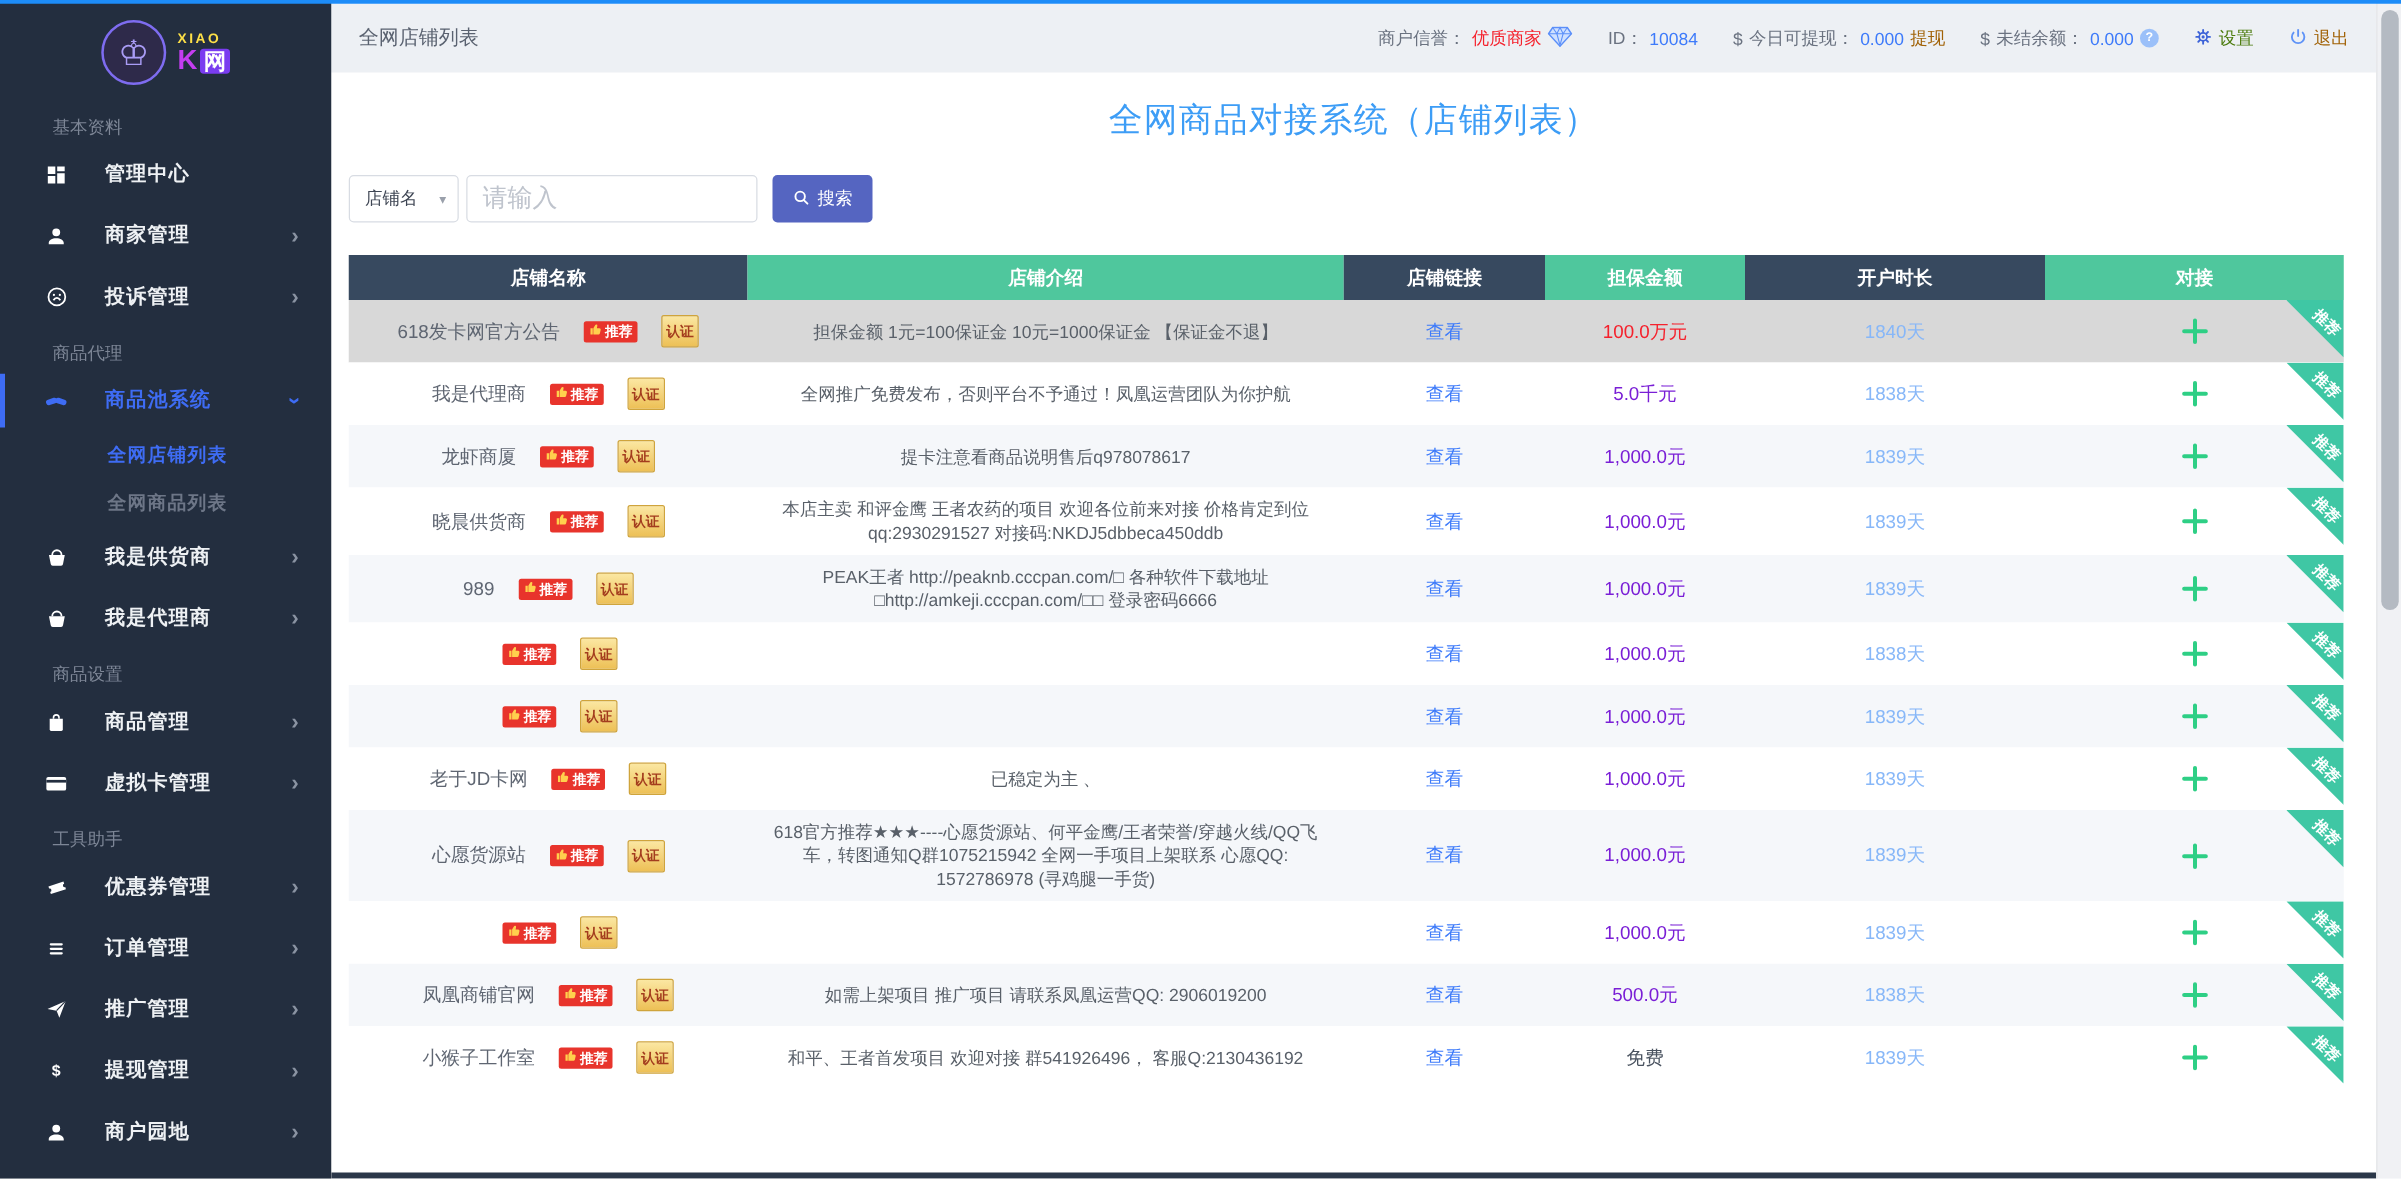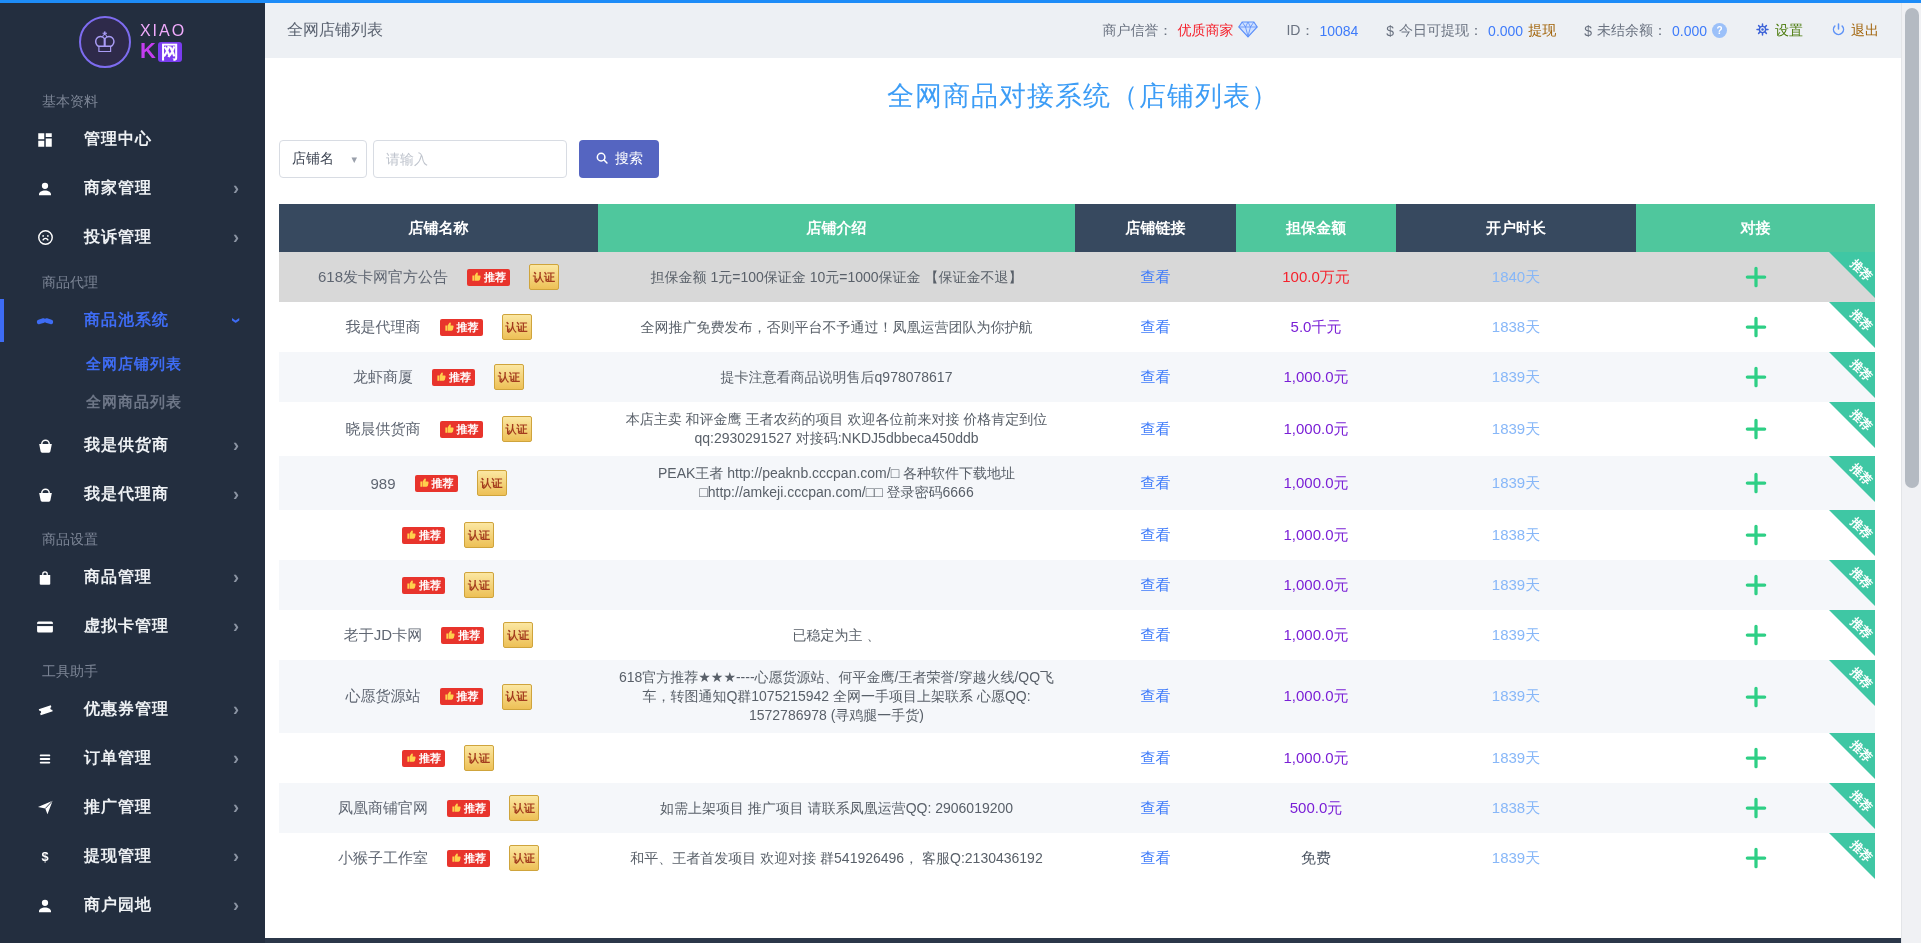"XIAO" .logo-top { color: #f0abfc -> #fde047; font-size: 16px -> 11px; font-weight: normal -> bold }
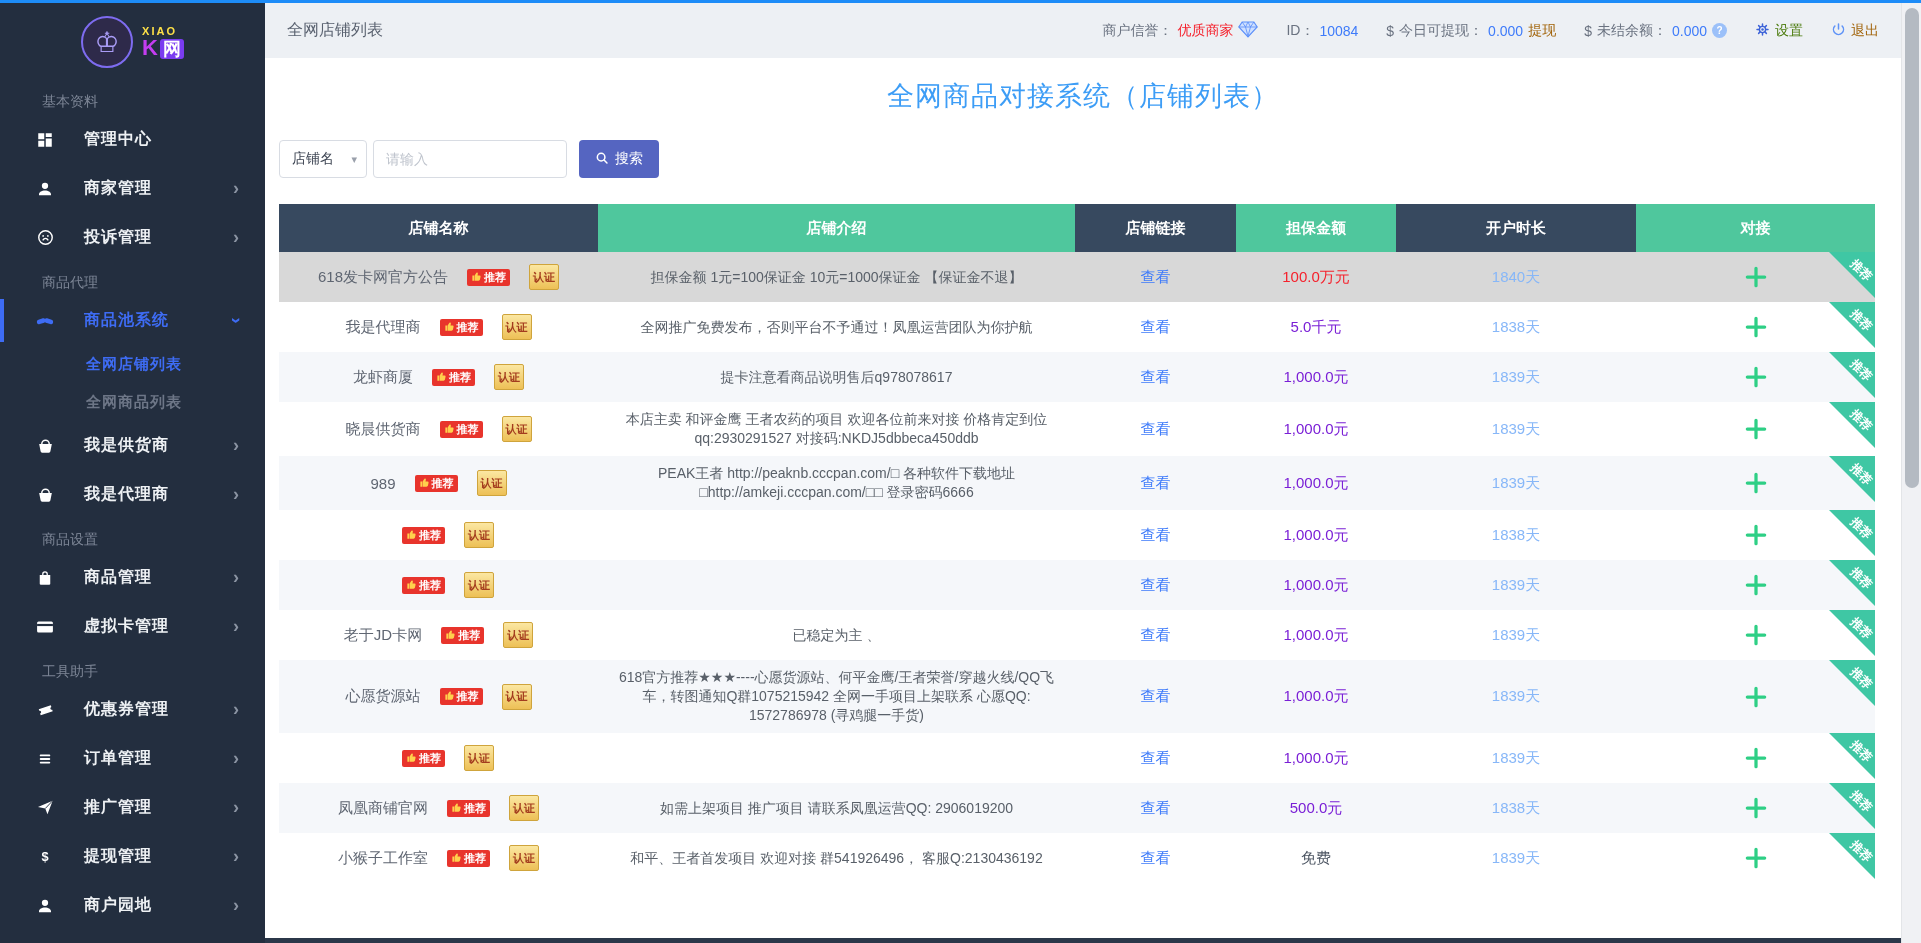"请输入" .search-input { font-size: 14px -> 20px; width: 194px -> 233px }
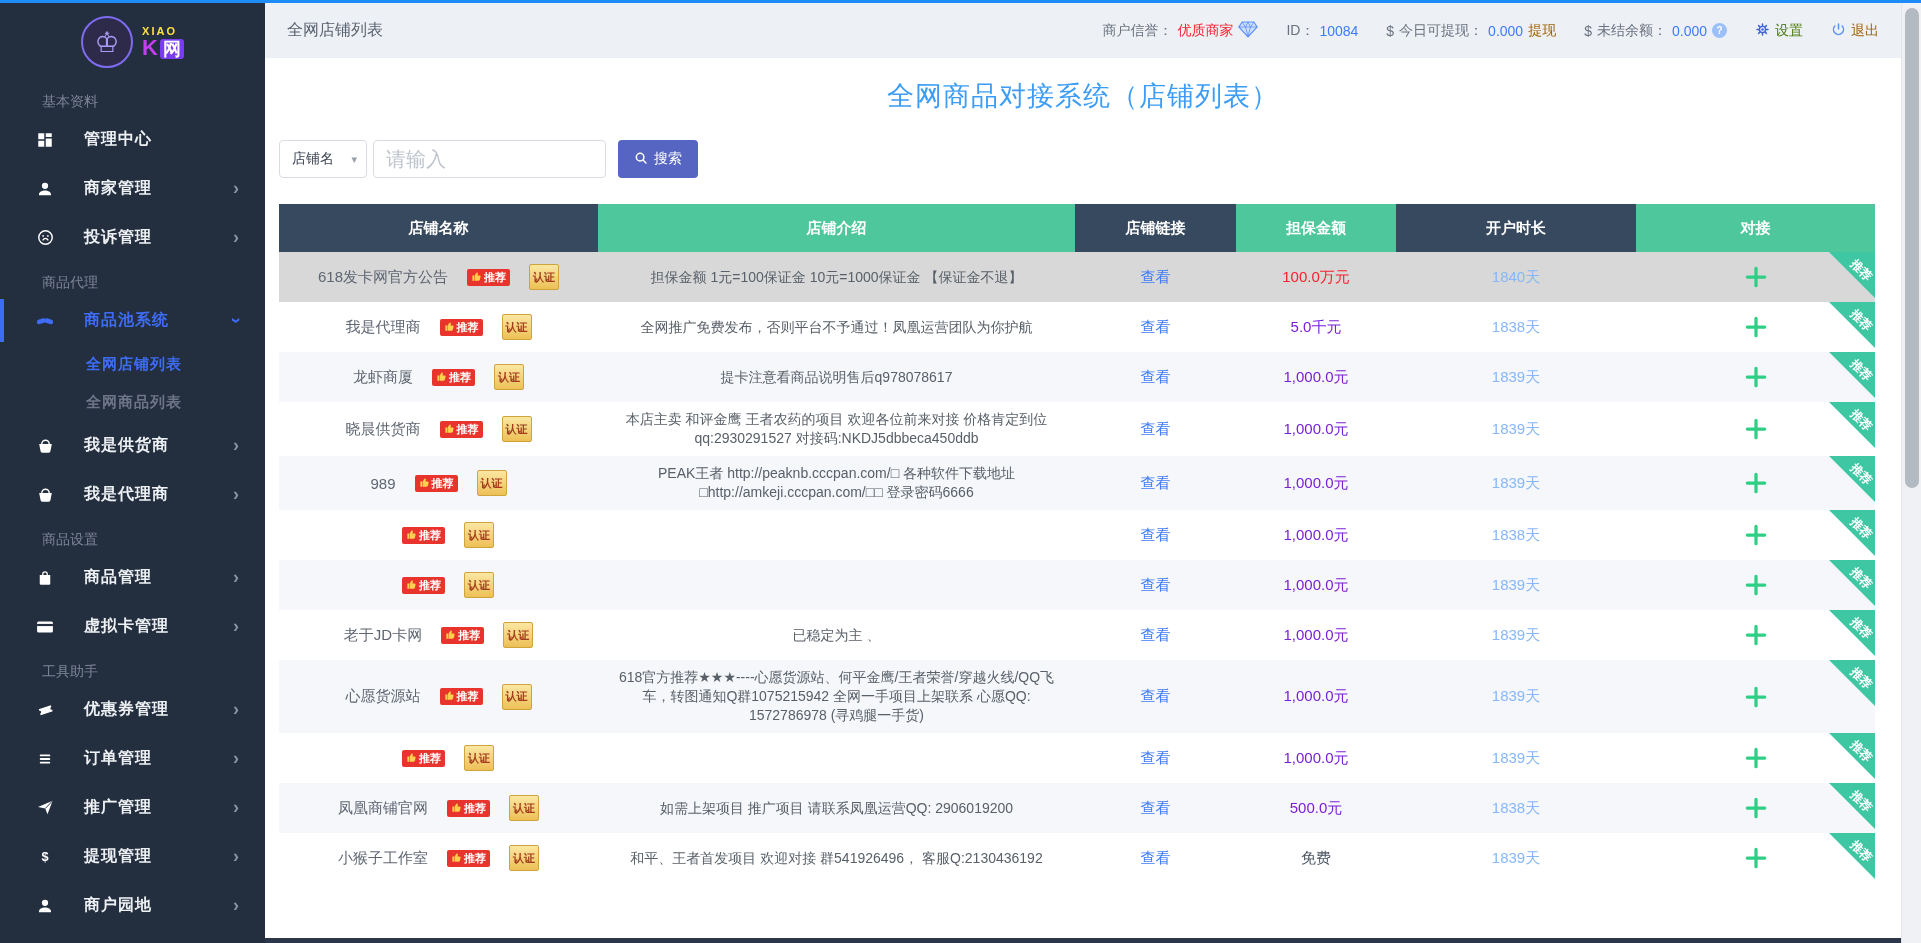"店铺名称" .thead { height: 48px -> 36px }
